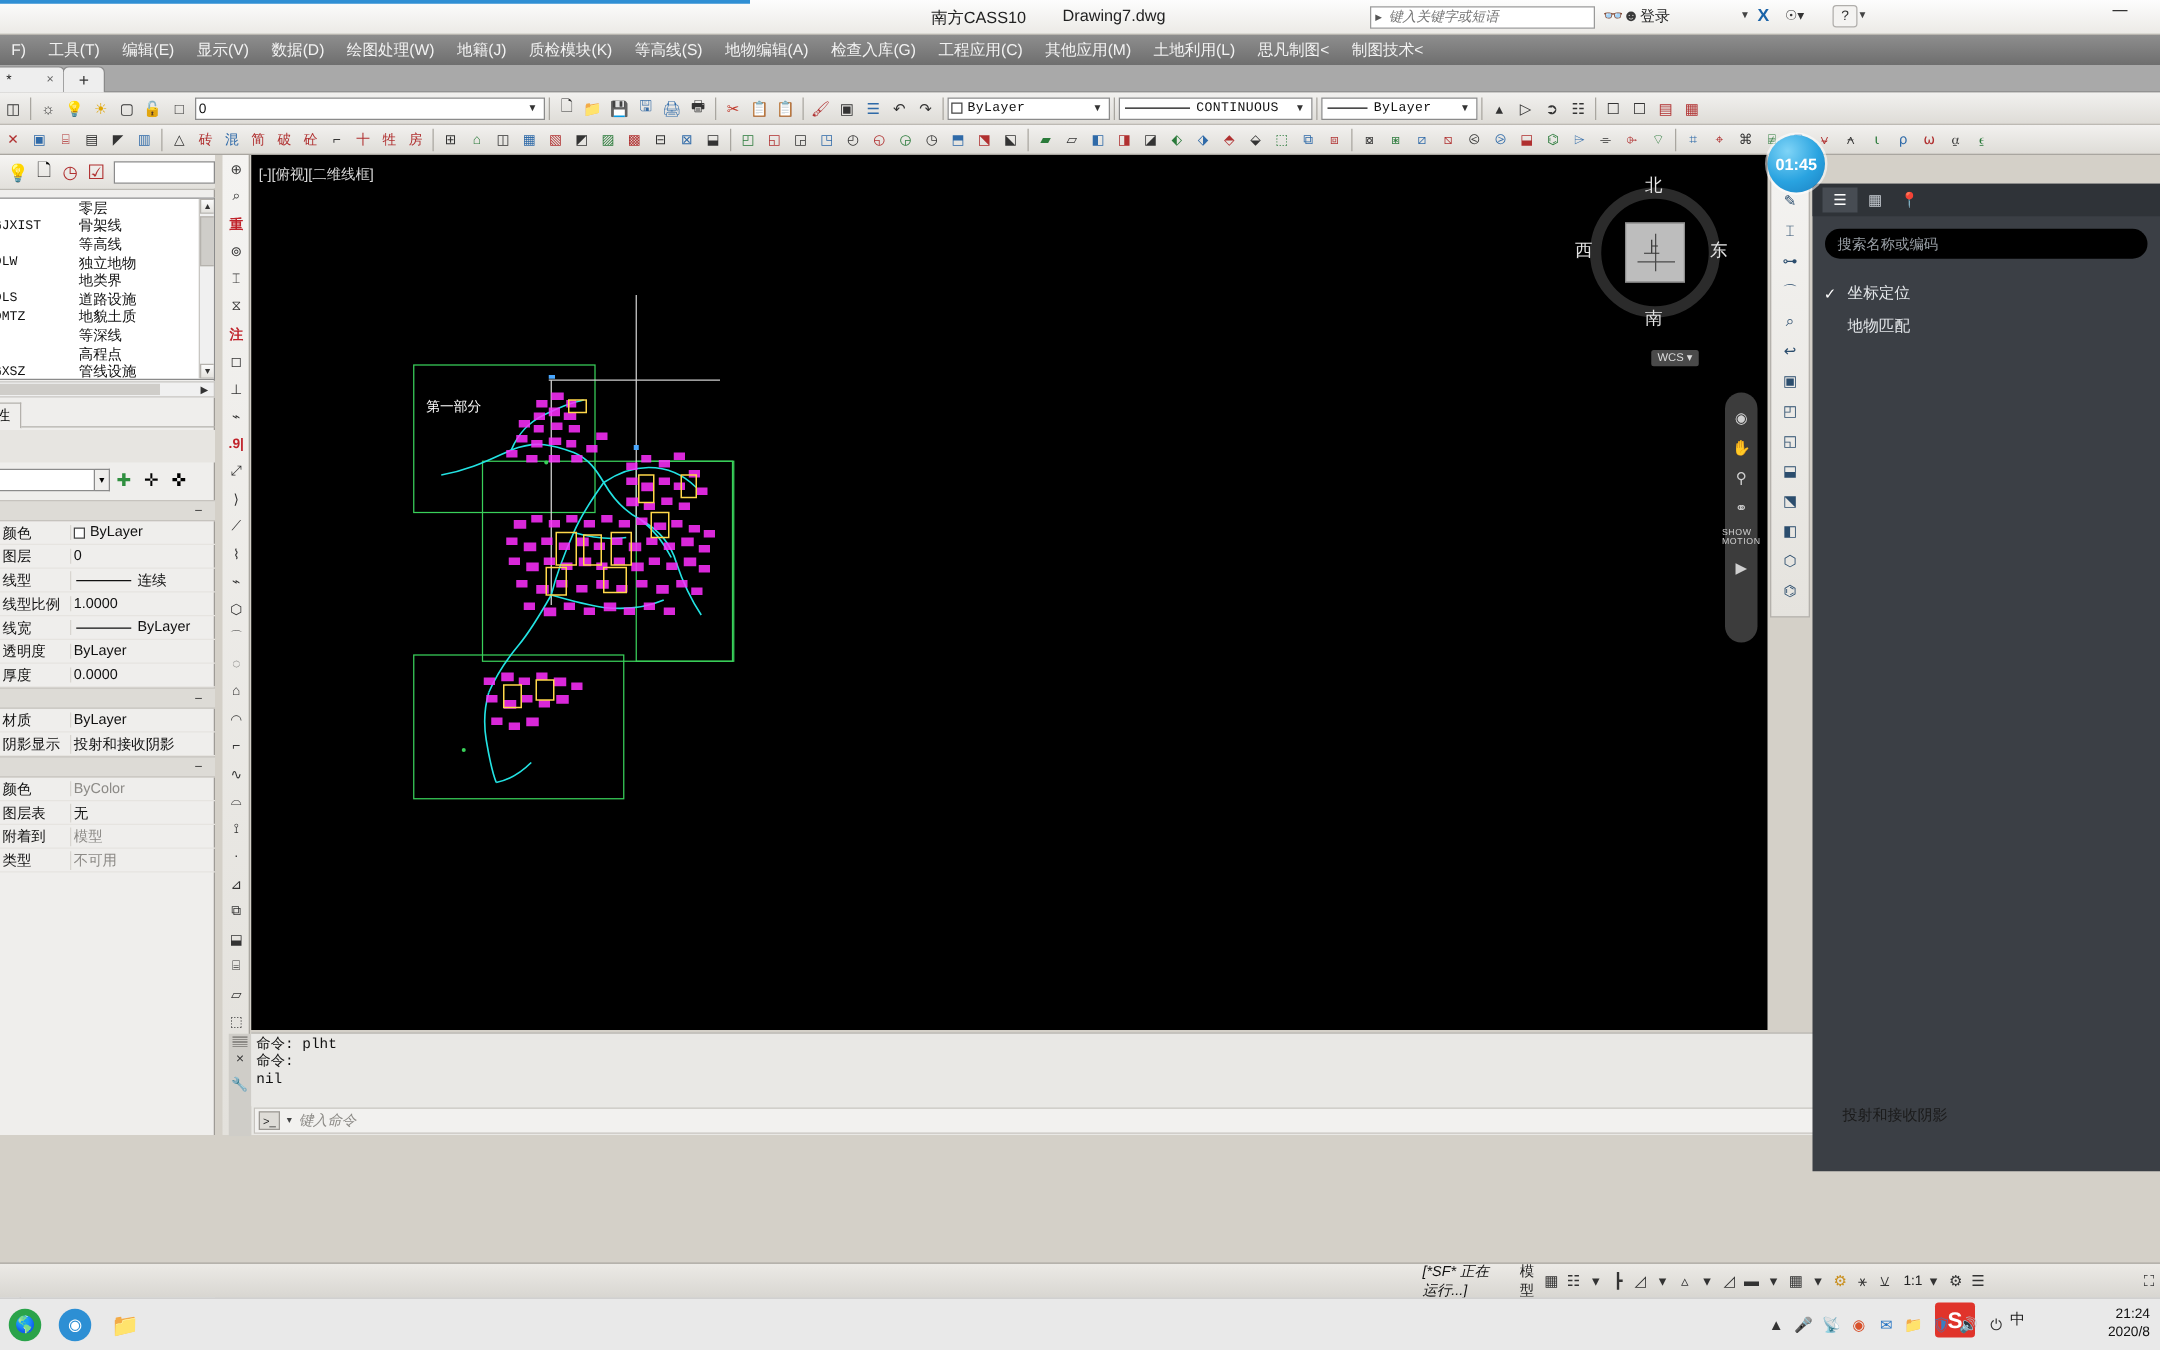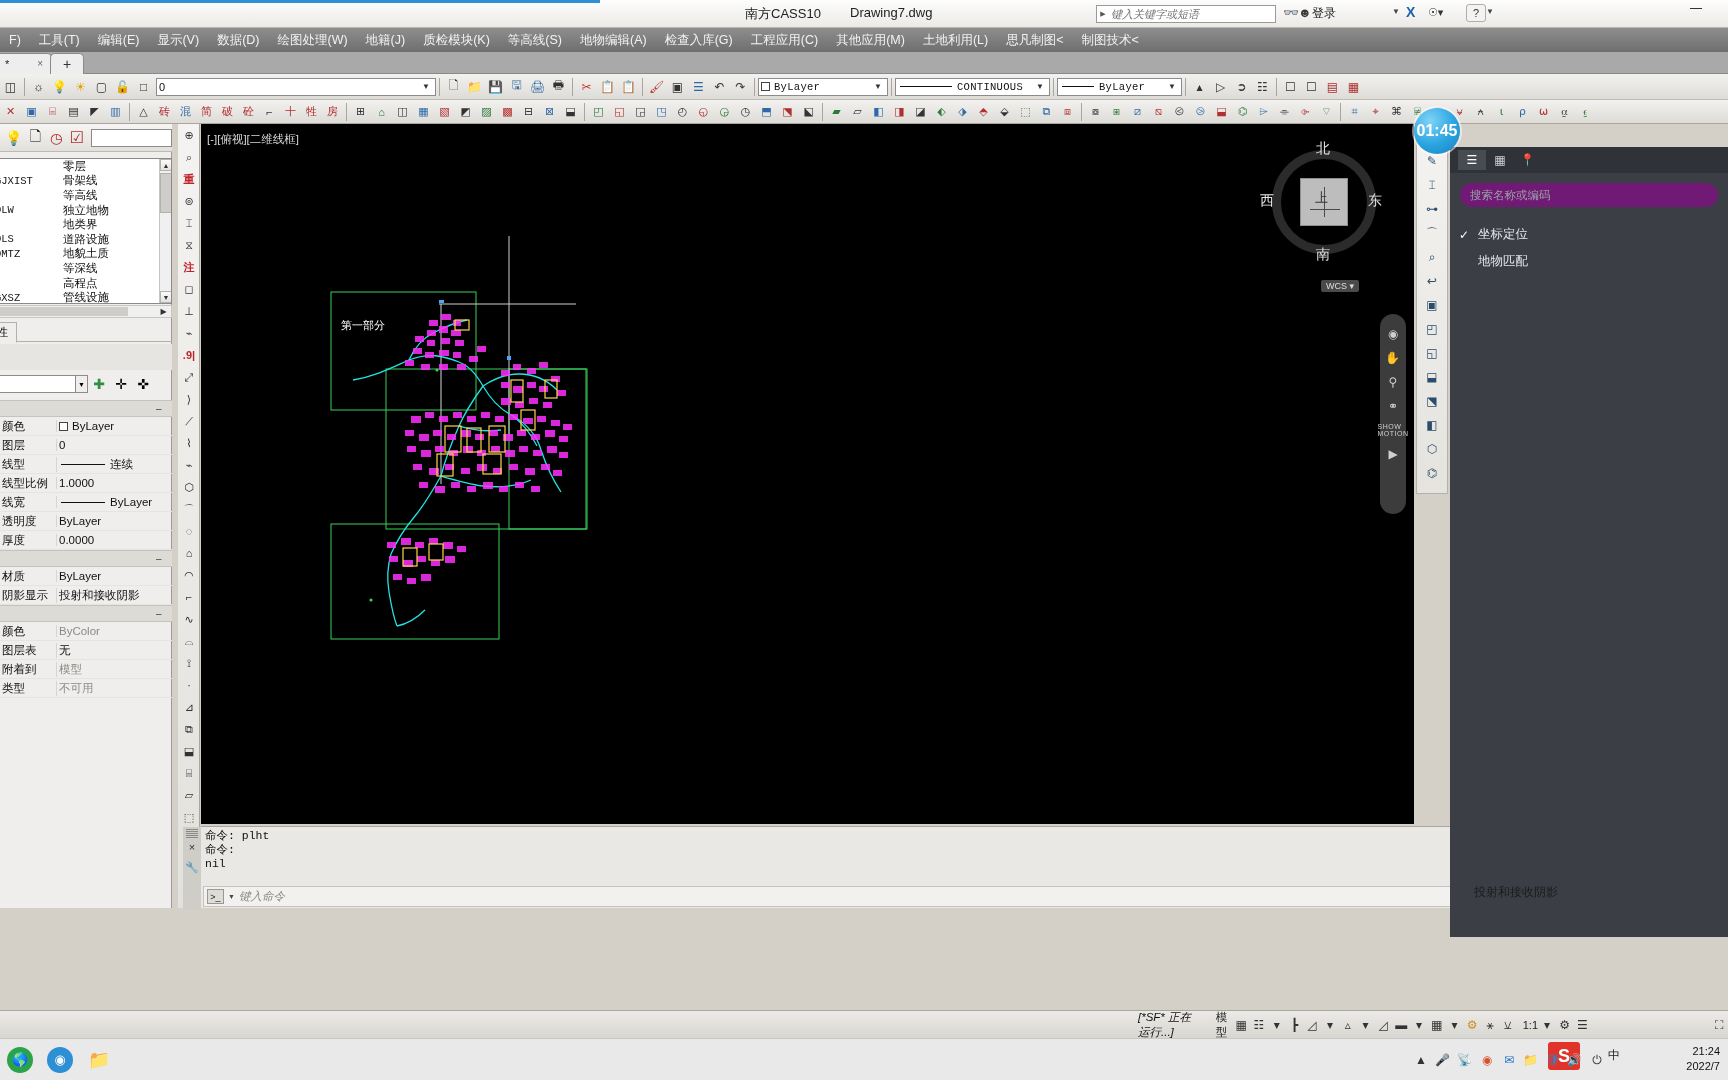"01:45" .clock { font-size: 16px -> 13px }
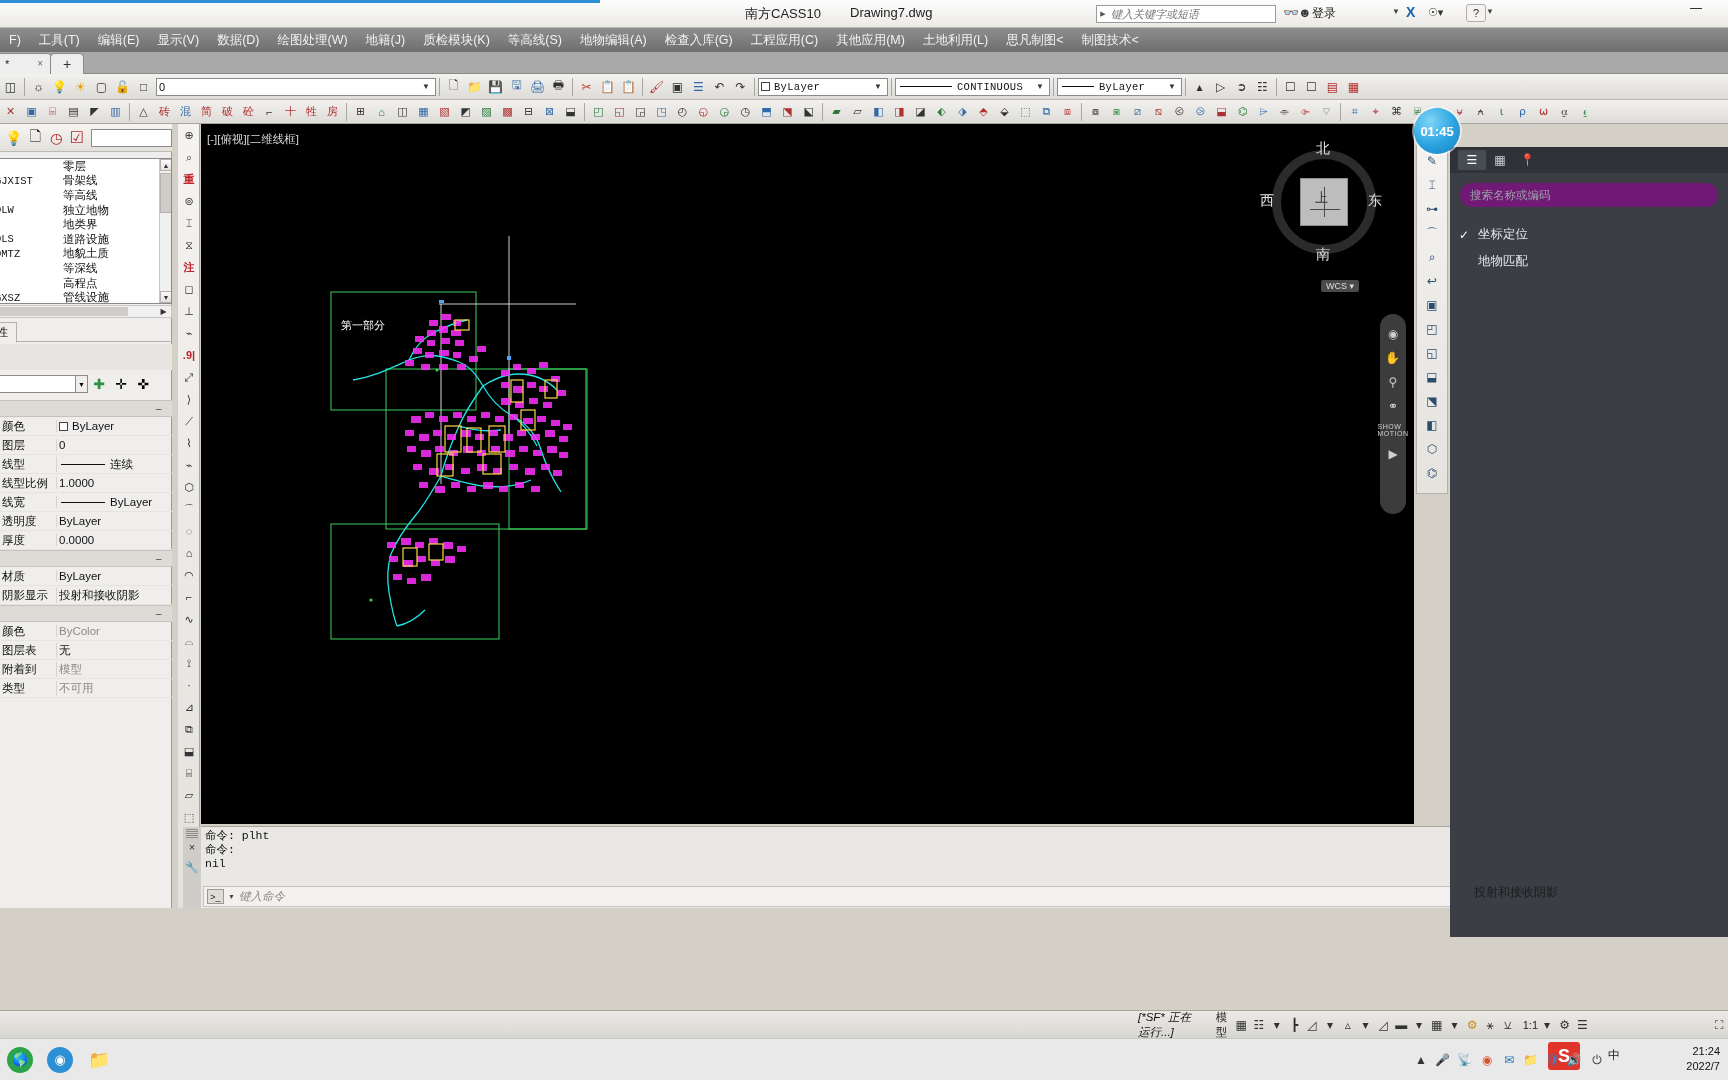"搜索名称或编码" .rp-search { background: #701a75 -> #000000 }
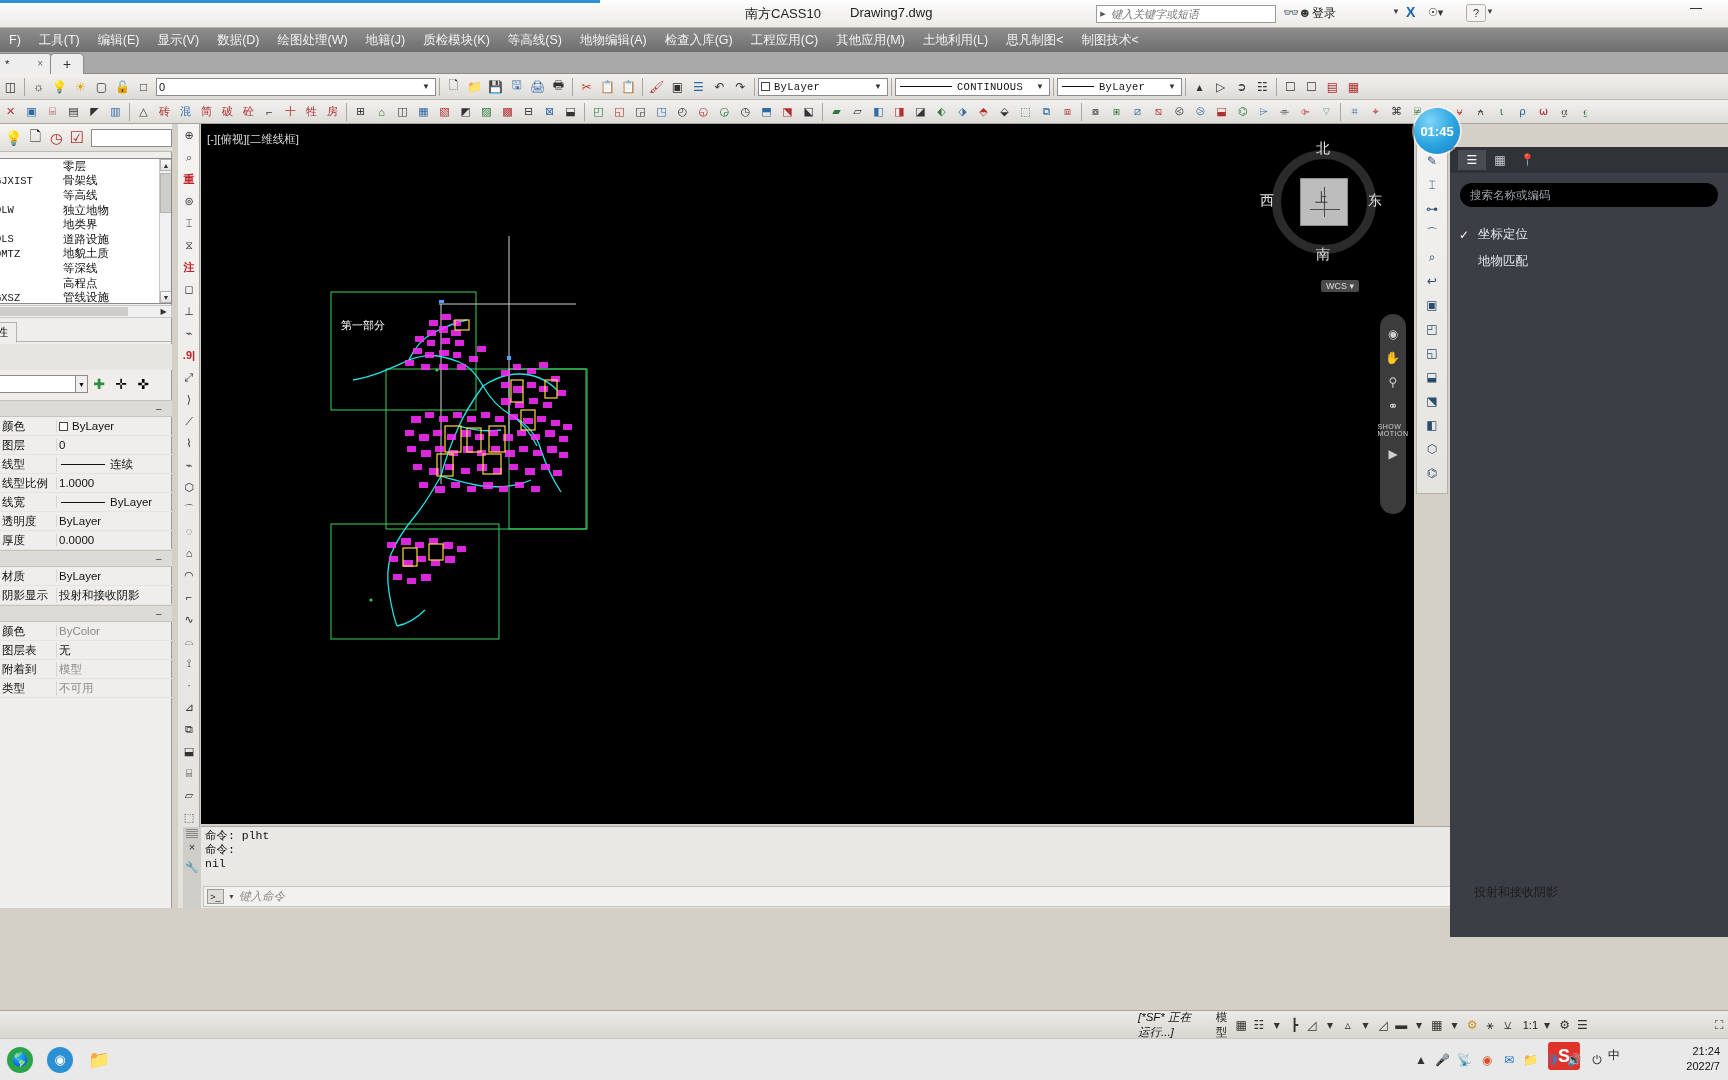"2022/7" div { text: 2022/7 -> 2020/8 }
